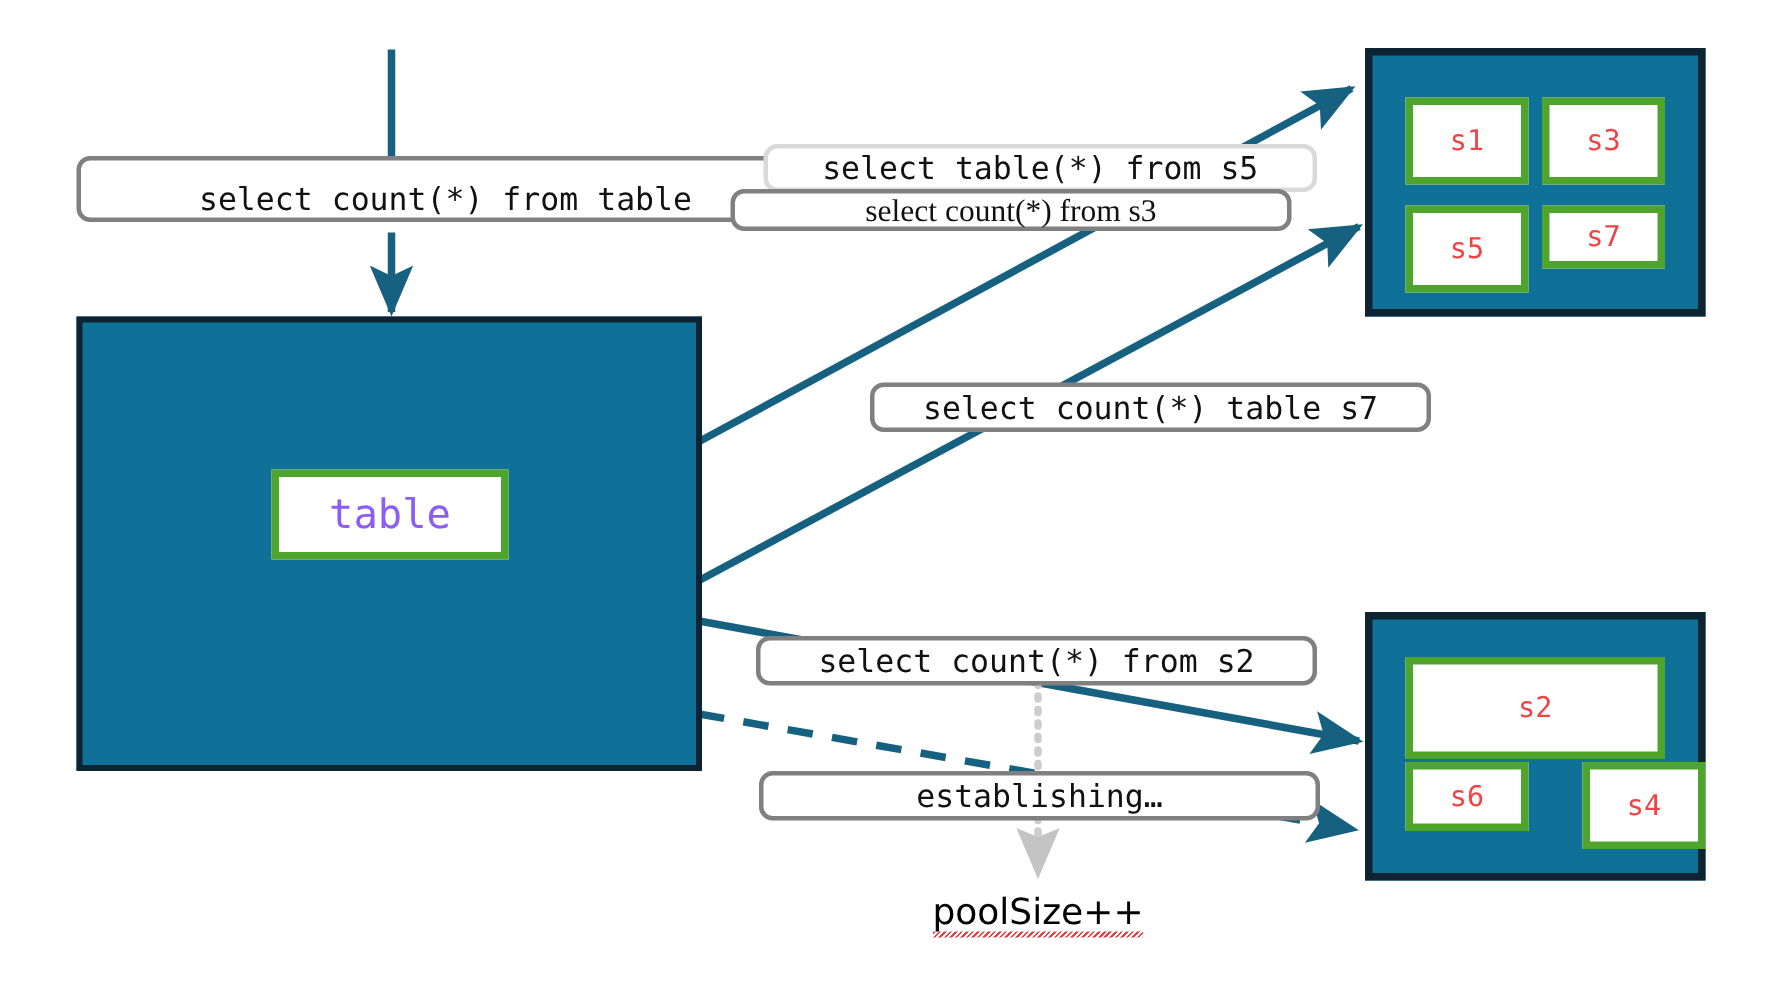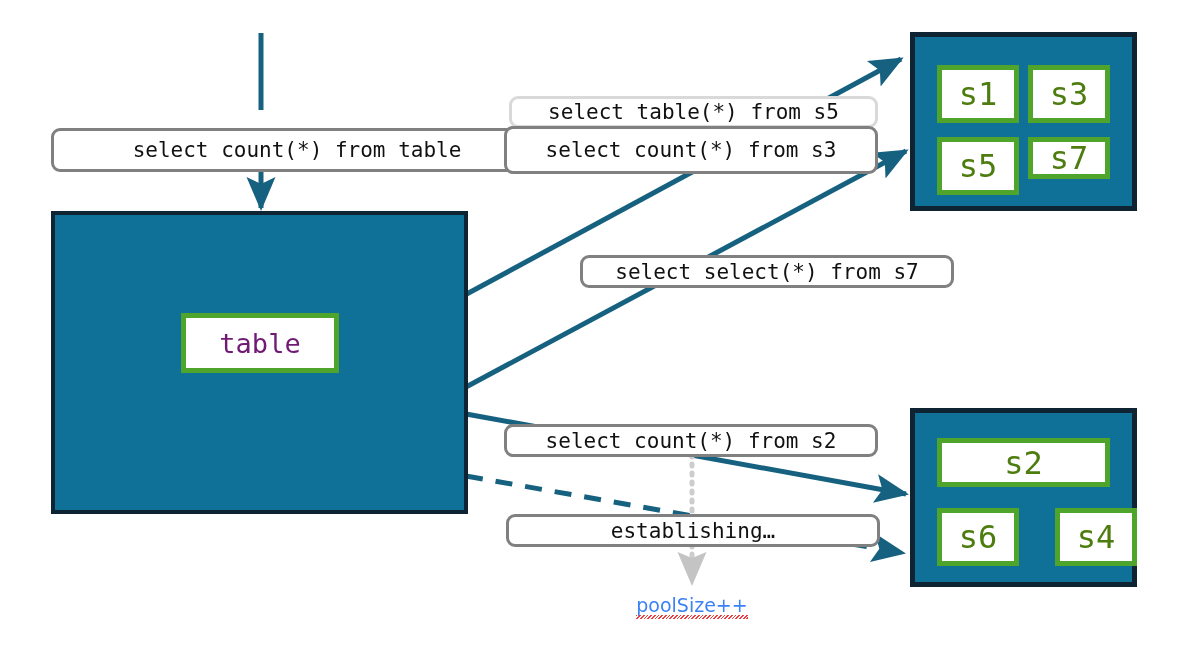"s1" .server-box { color: #4d7c0f -> #ef4444; font-size: 32px -> 19px }
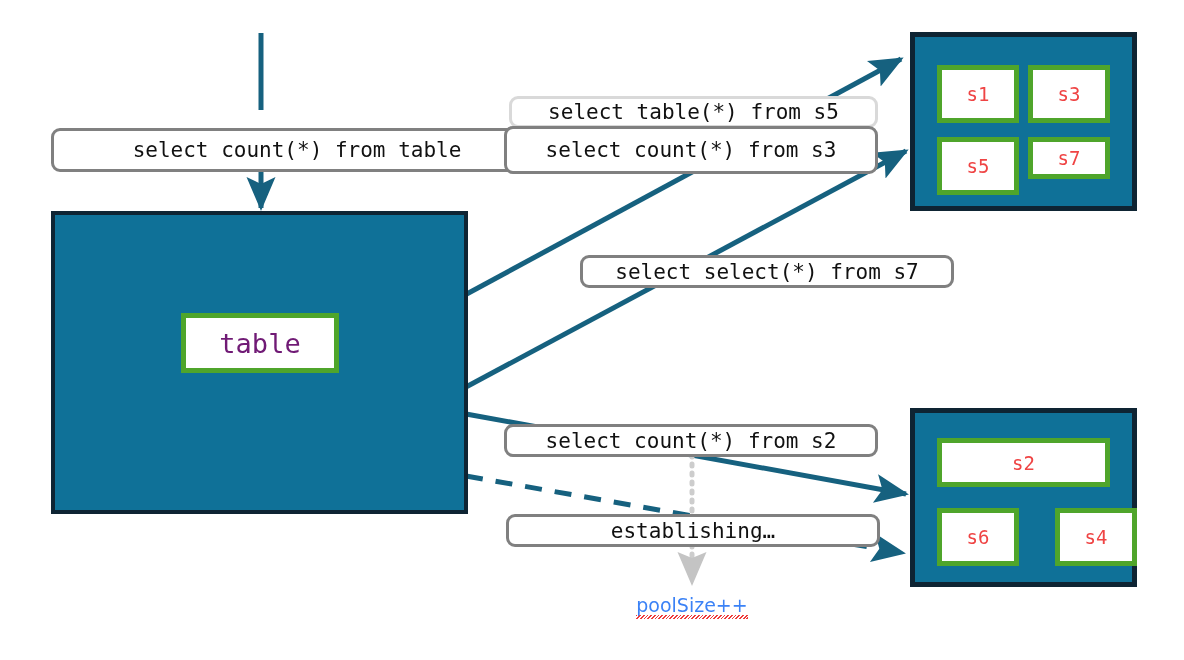"select count(*) from table" div.query-box { align-items: none -> flex-end; top: 128px -> 104px }
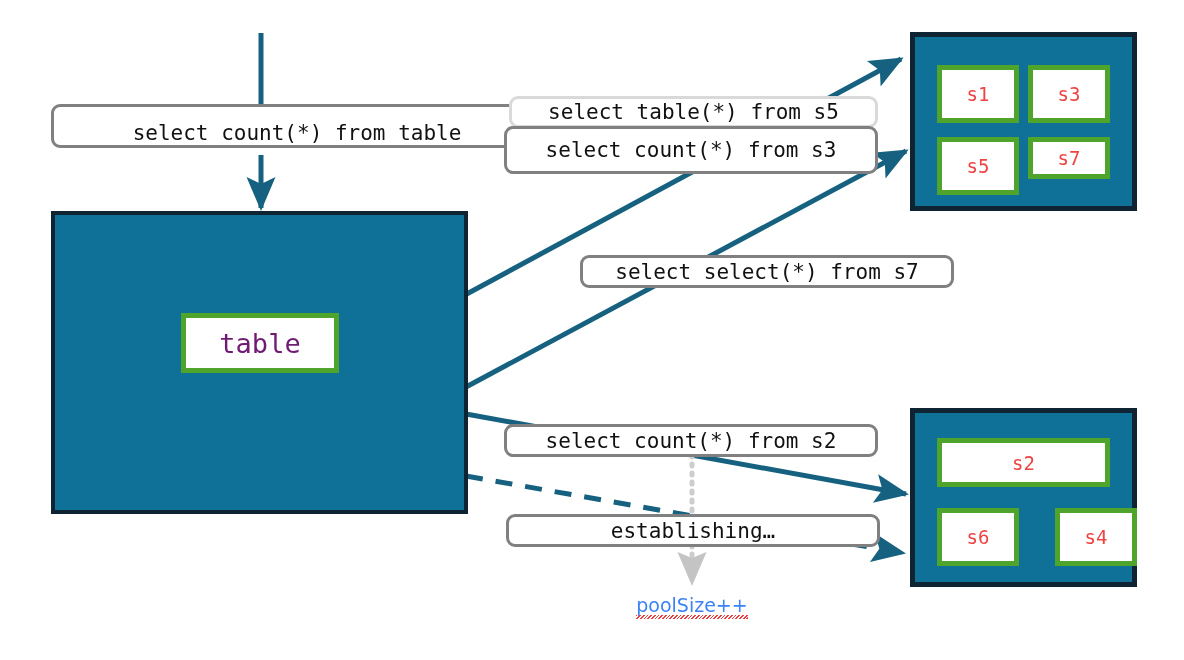"select count(*) from s3" div.query-box { font-family: none -> Liberation Serif, serif; height: 48px -> 28px; left: 504px -> 487px }
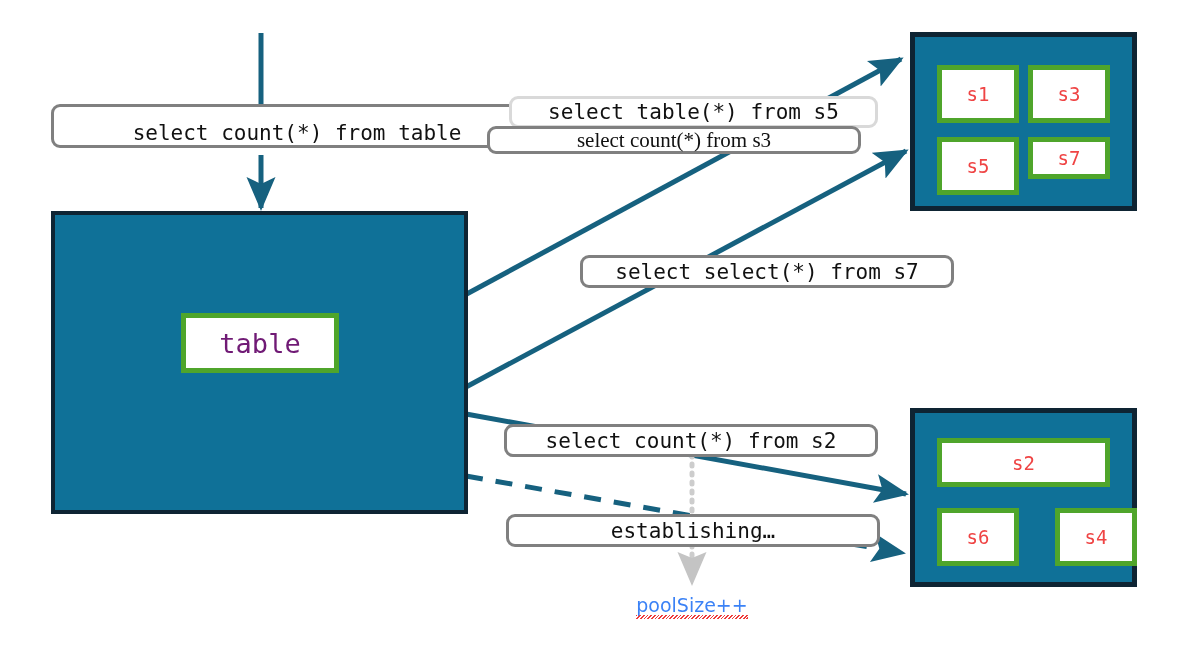"select select(*) from s7" span { text: select(*) from -> count(*) table }
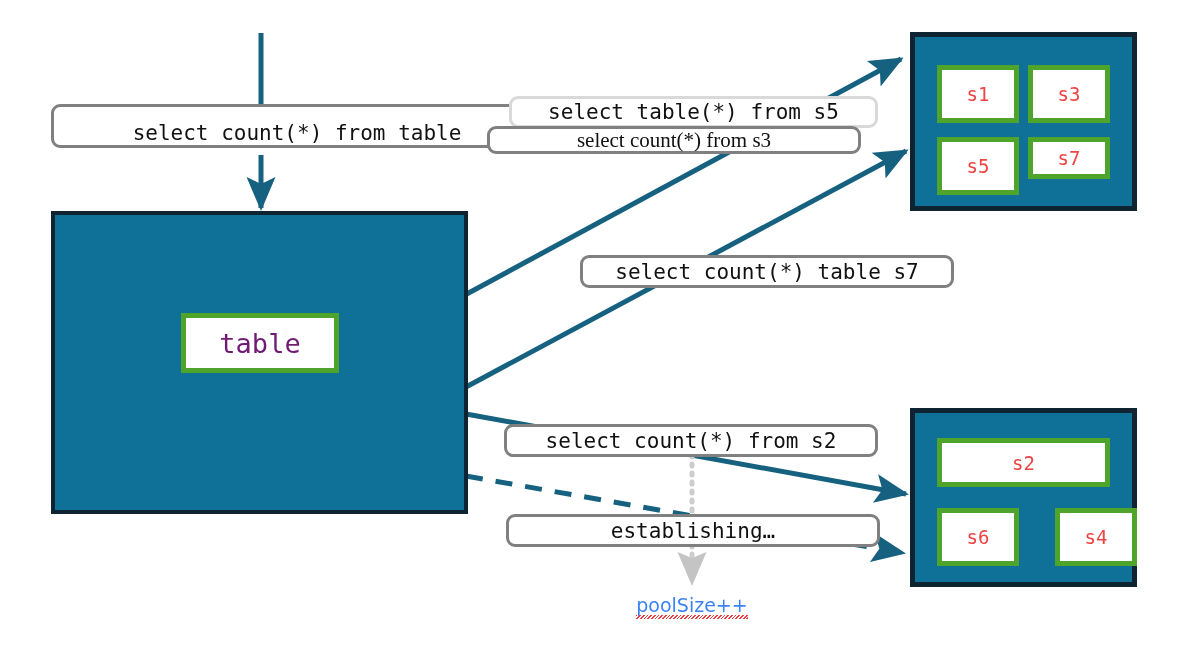"table" .table-inner { color: #701a75 -> #8b5cf6 }
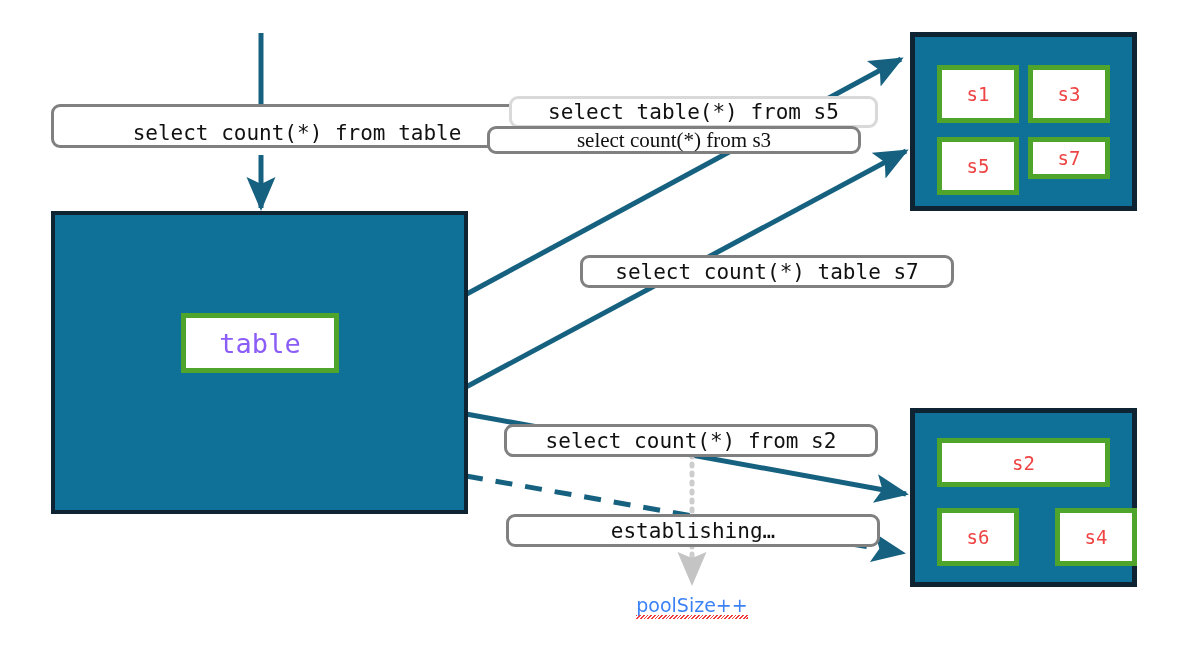"s2" div.server-box { height: 49px -> 68px }
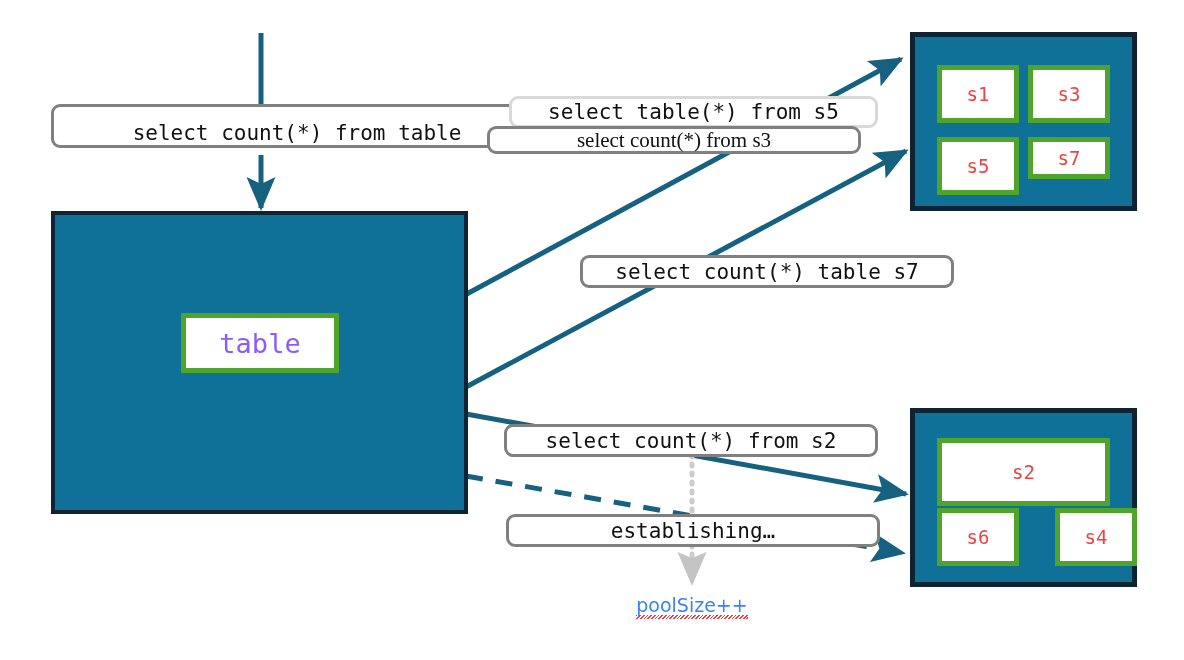"s6" div.server-box { height: 58px -> 46px }
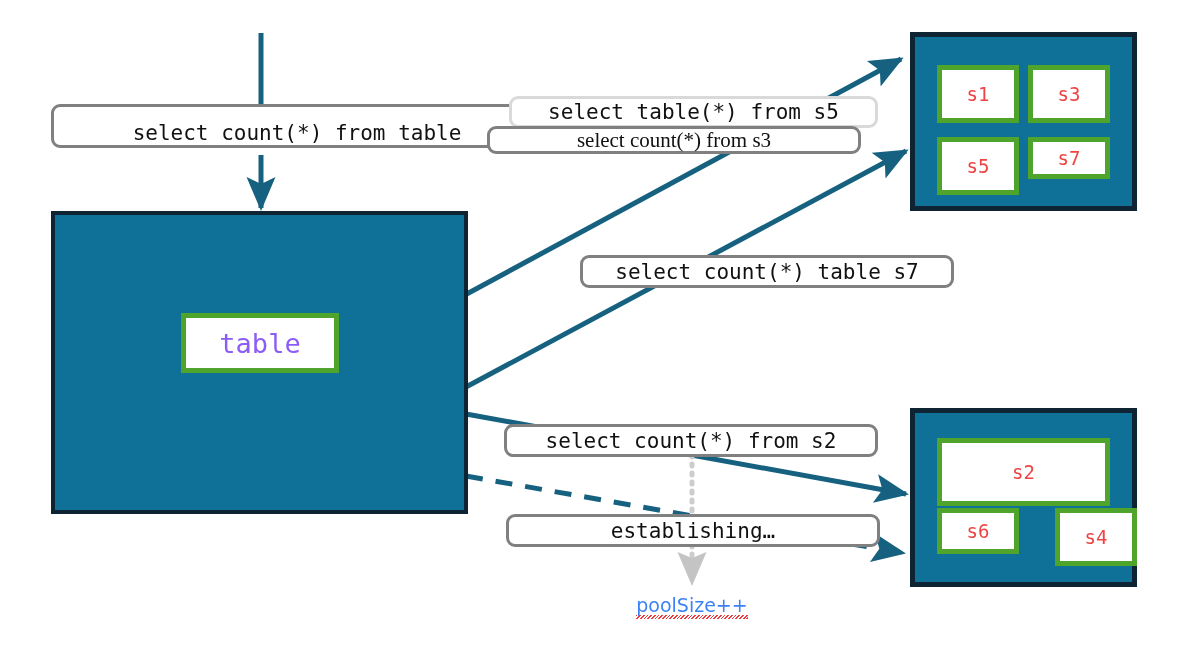"poolSize++" .pool-label { color: #3b82f6 -> #000000; font-size: 19px -> 24px }
